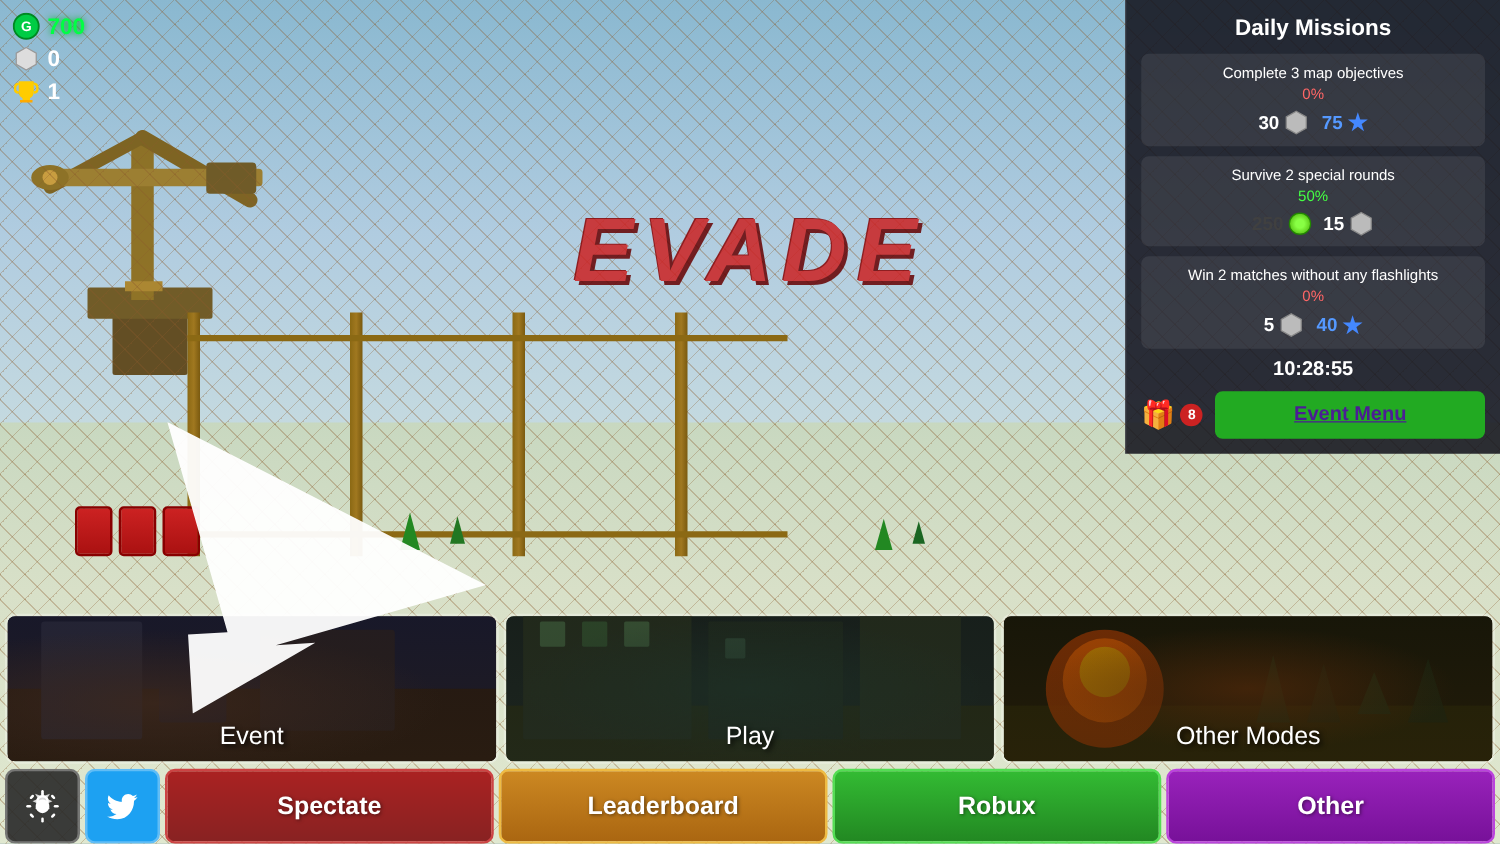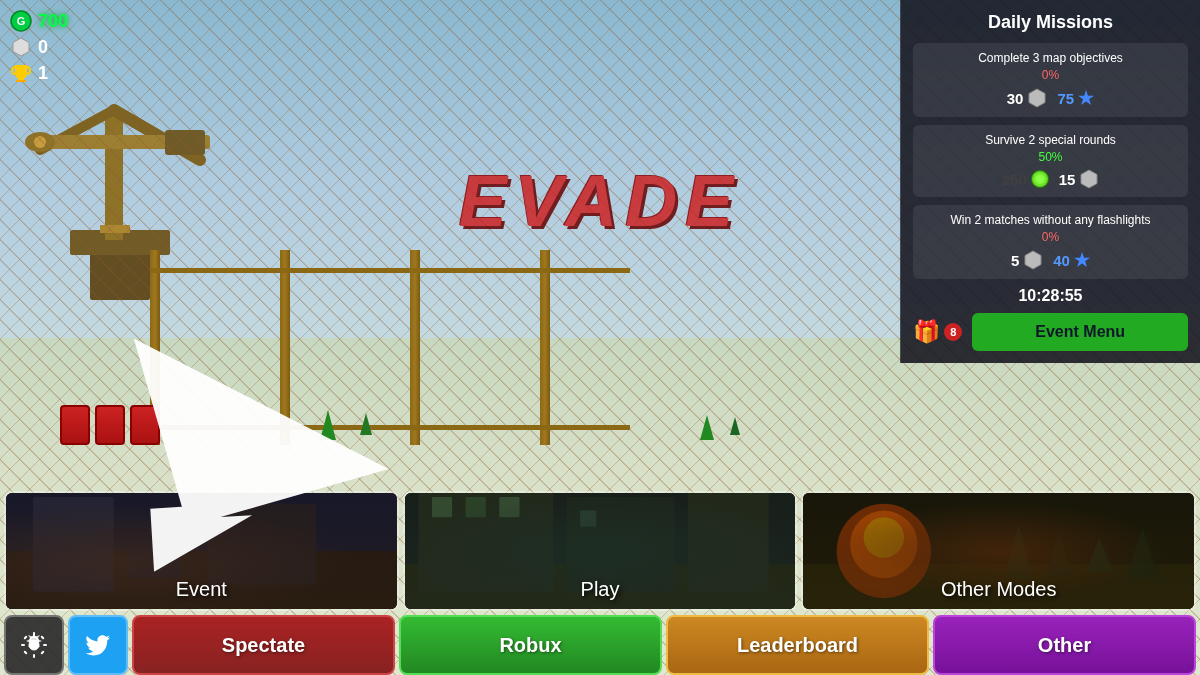"Event Menu" .event-menu-btn { color: #0f172a -> #4c1d95; text-decoration: none -> underline }
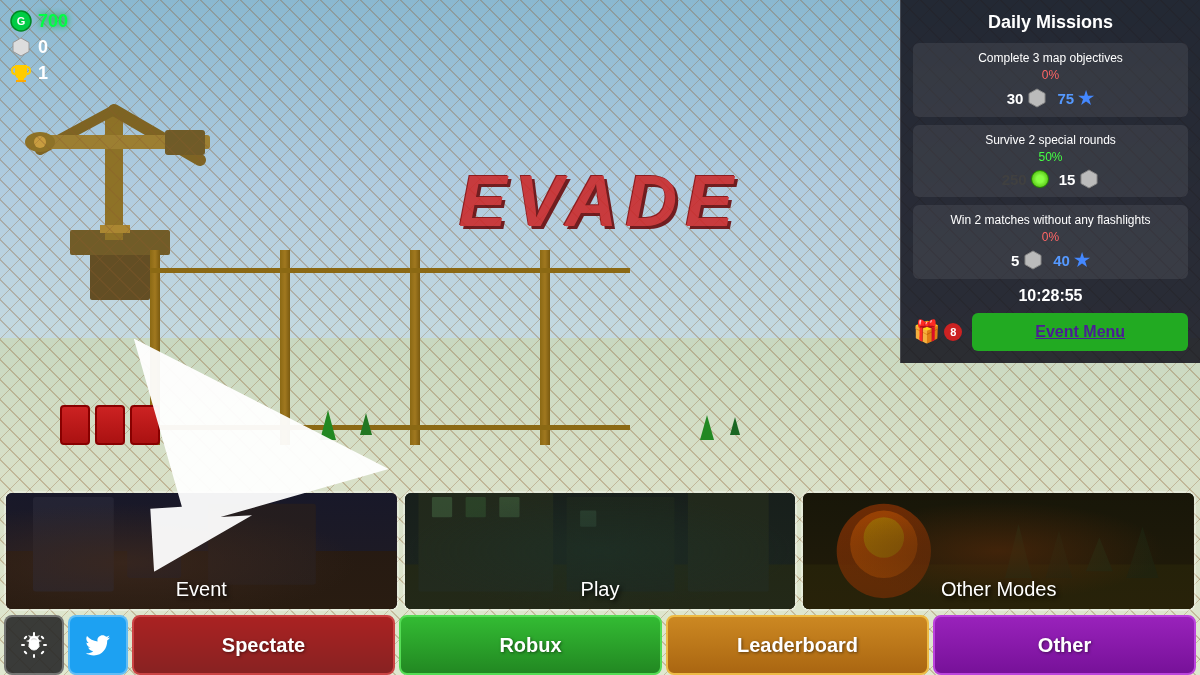"Robux" button.action-btn { order: before "Leaderboard" -> after "Leaderboard" }
